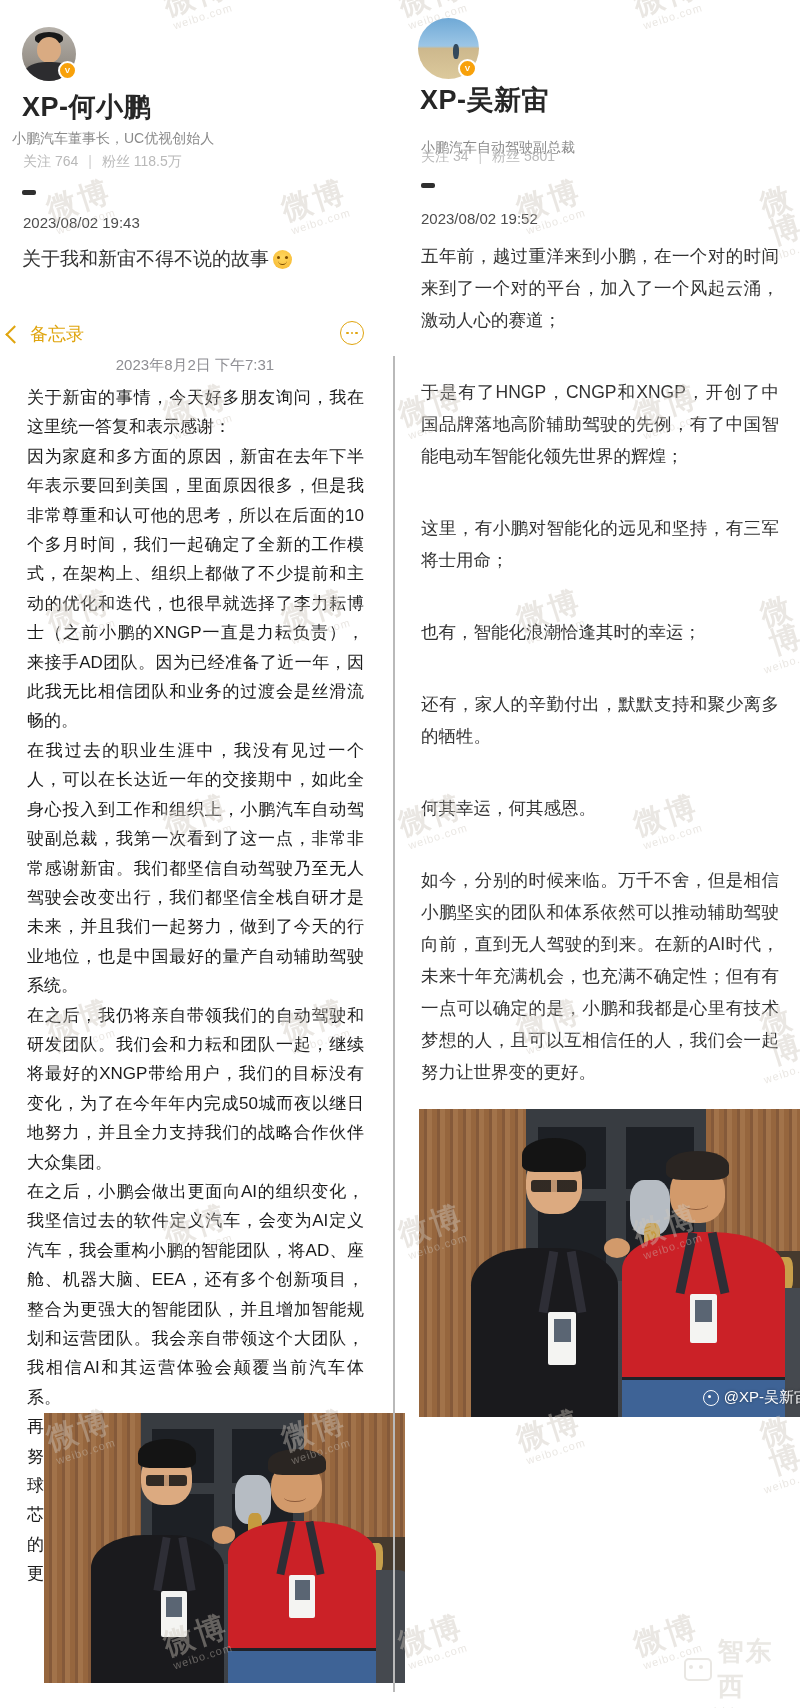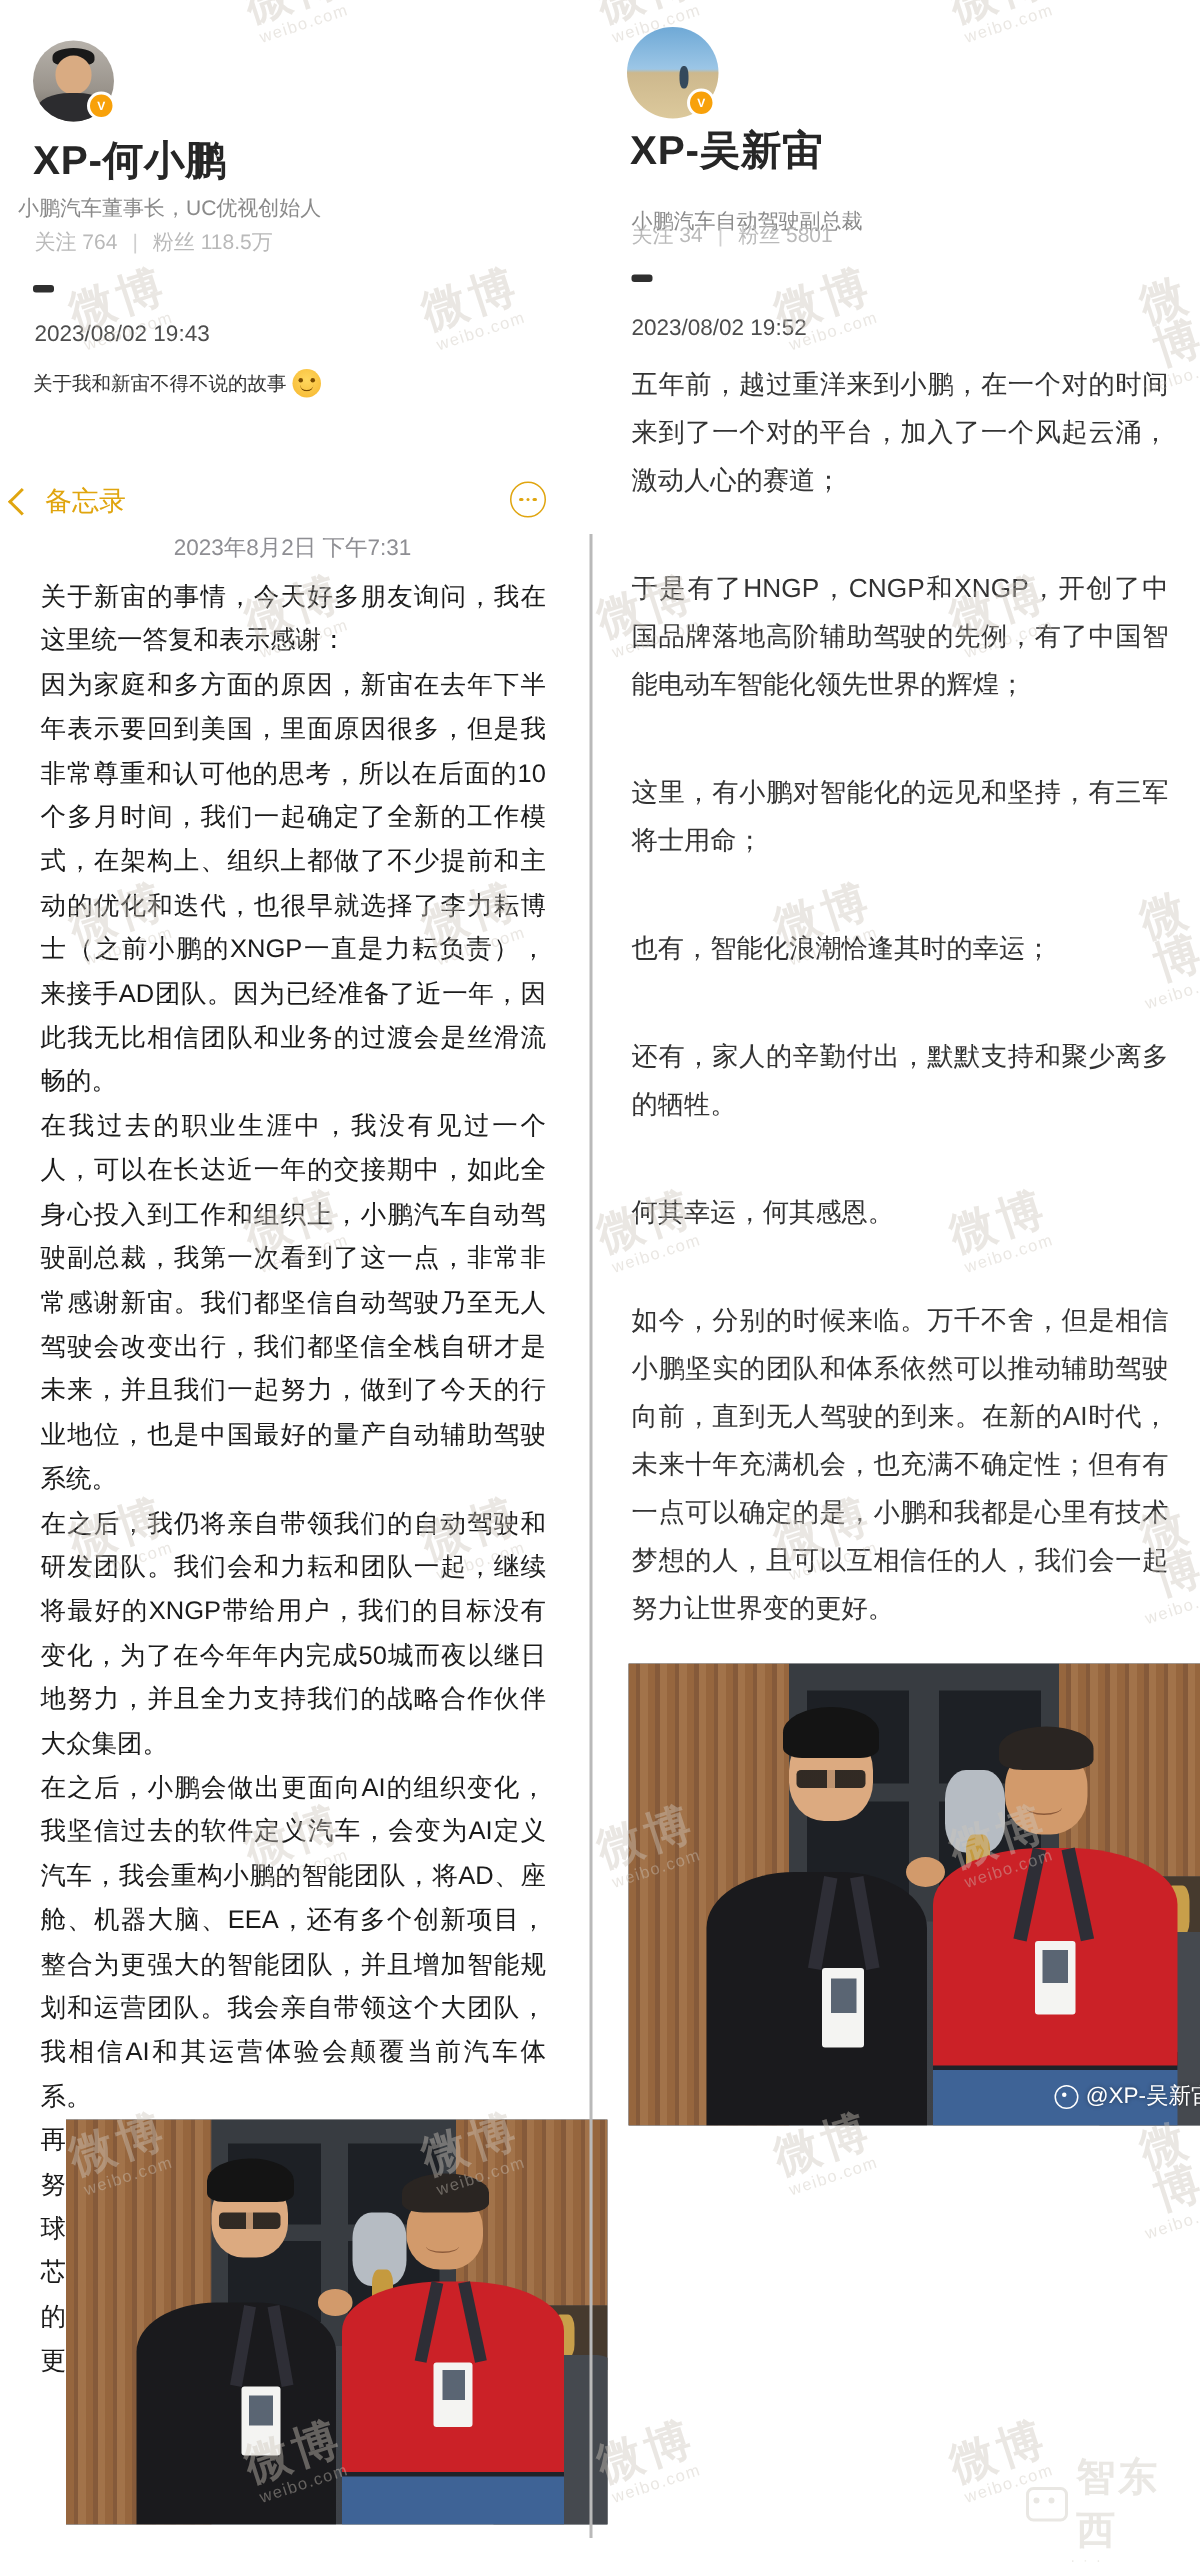"关于我和新宙不得不说的故事" .post-line { font-size: 13px -> 19px }
